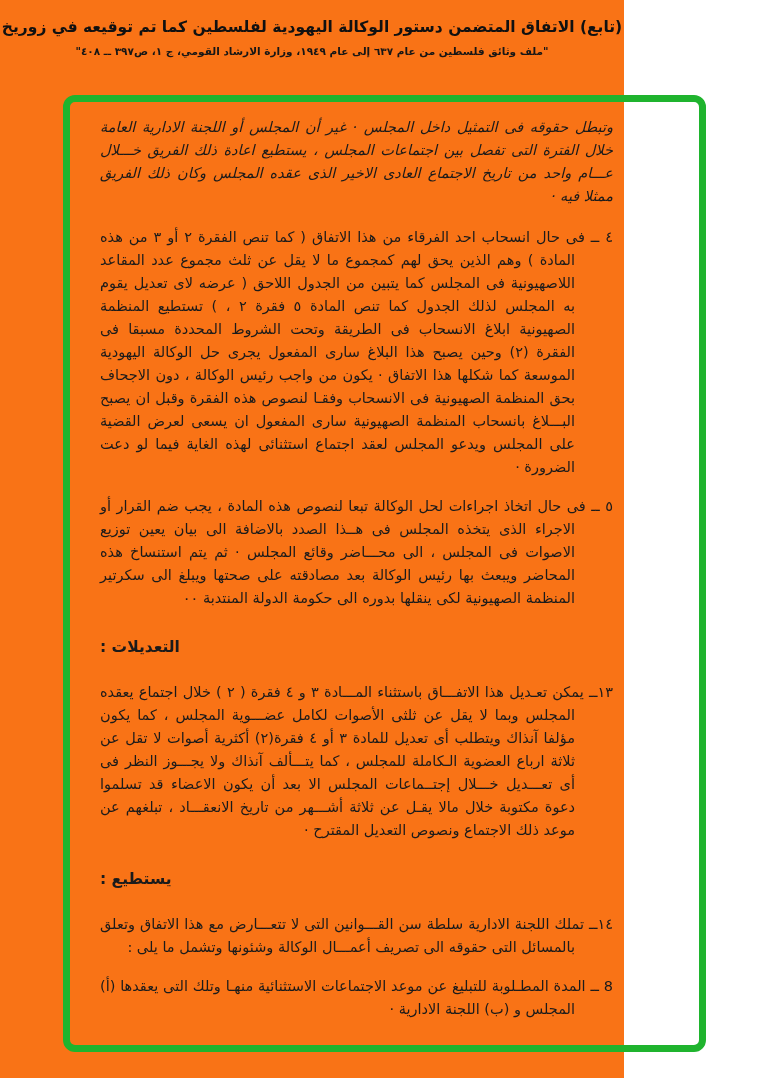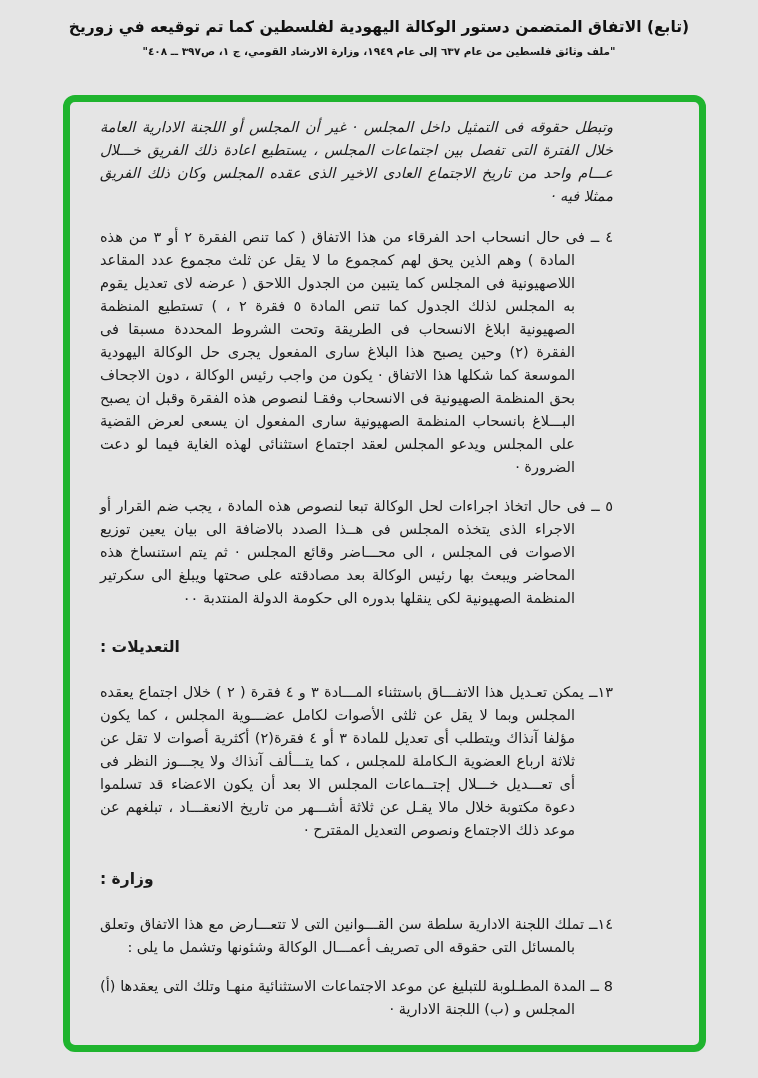"(تابع) الاتفاق المتضمن دستور الوكالة" .sheet { background: #e5e5e5 -> #f97316; width: 758px -> 624px }
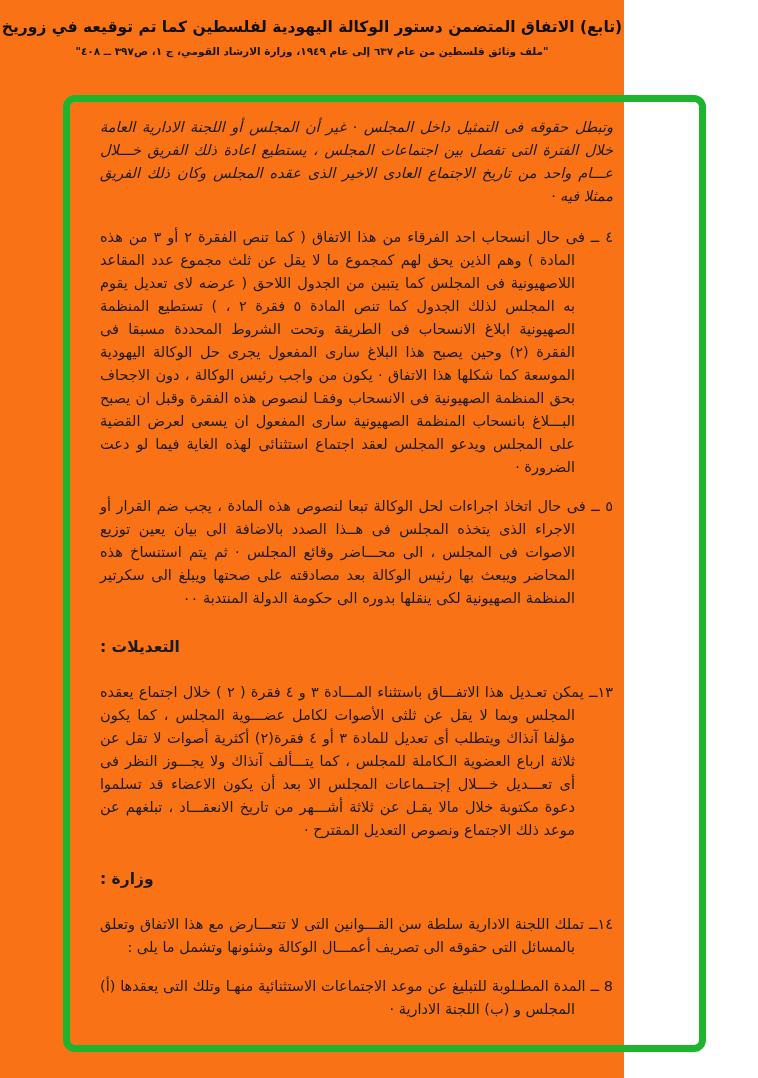"وزارة :" div.heading { text: وزارة -> يستطيع }
